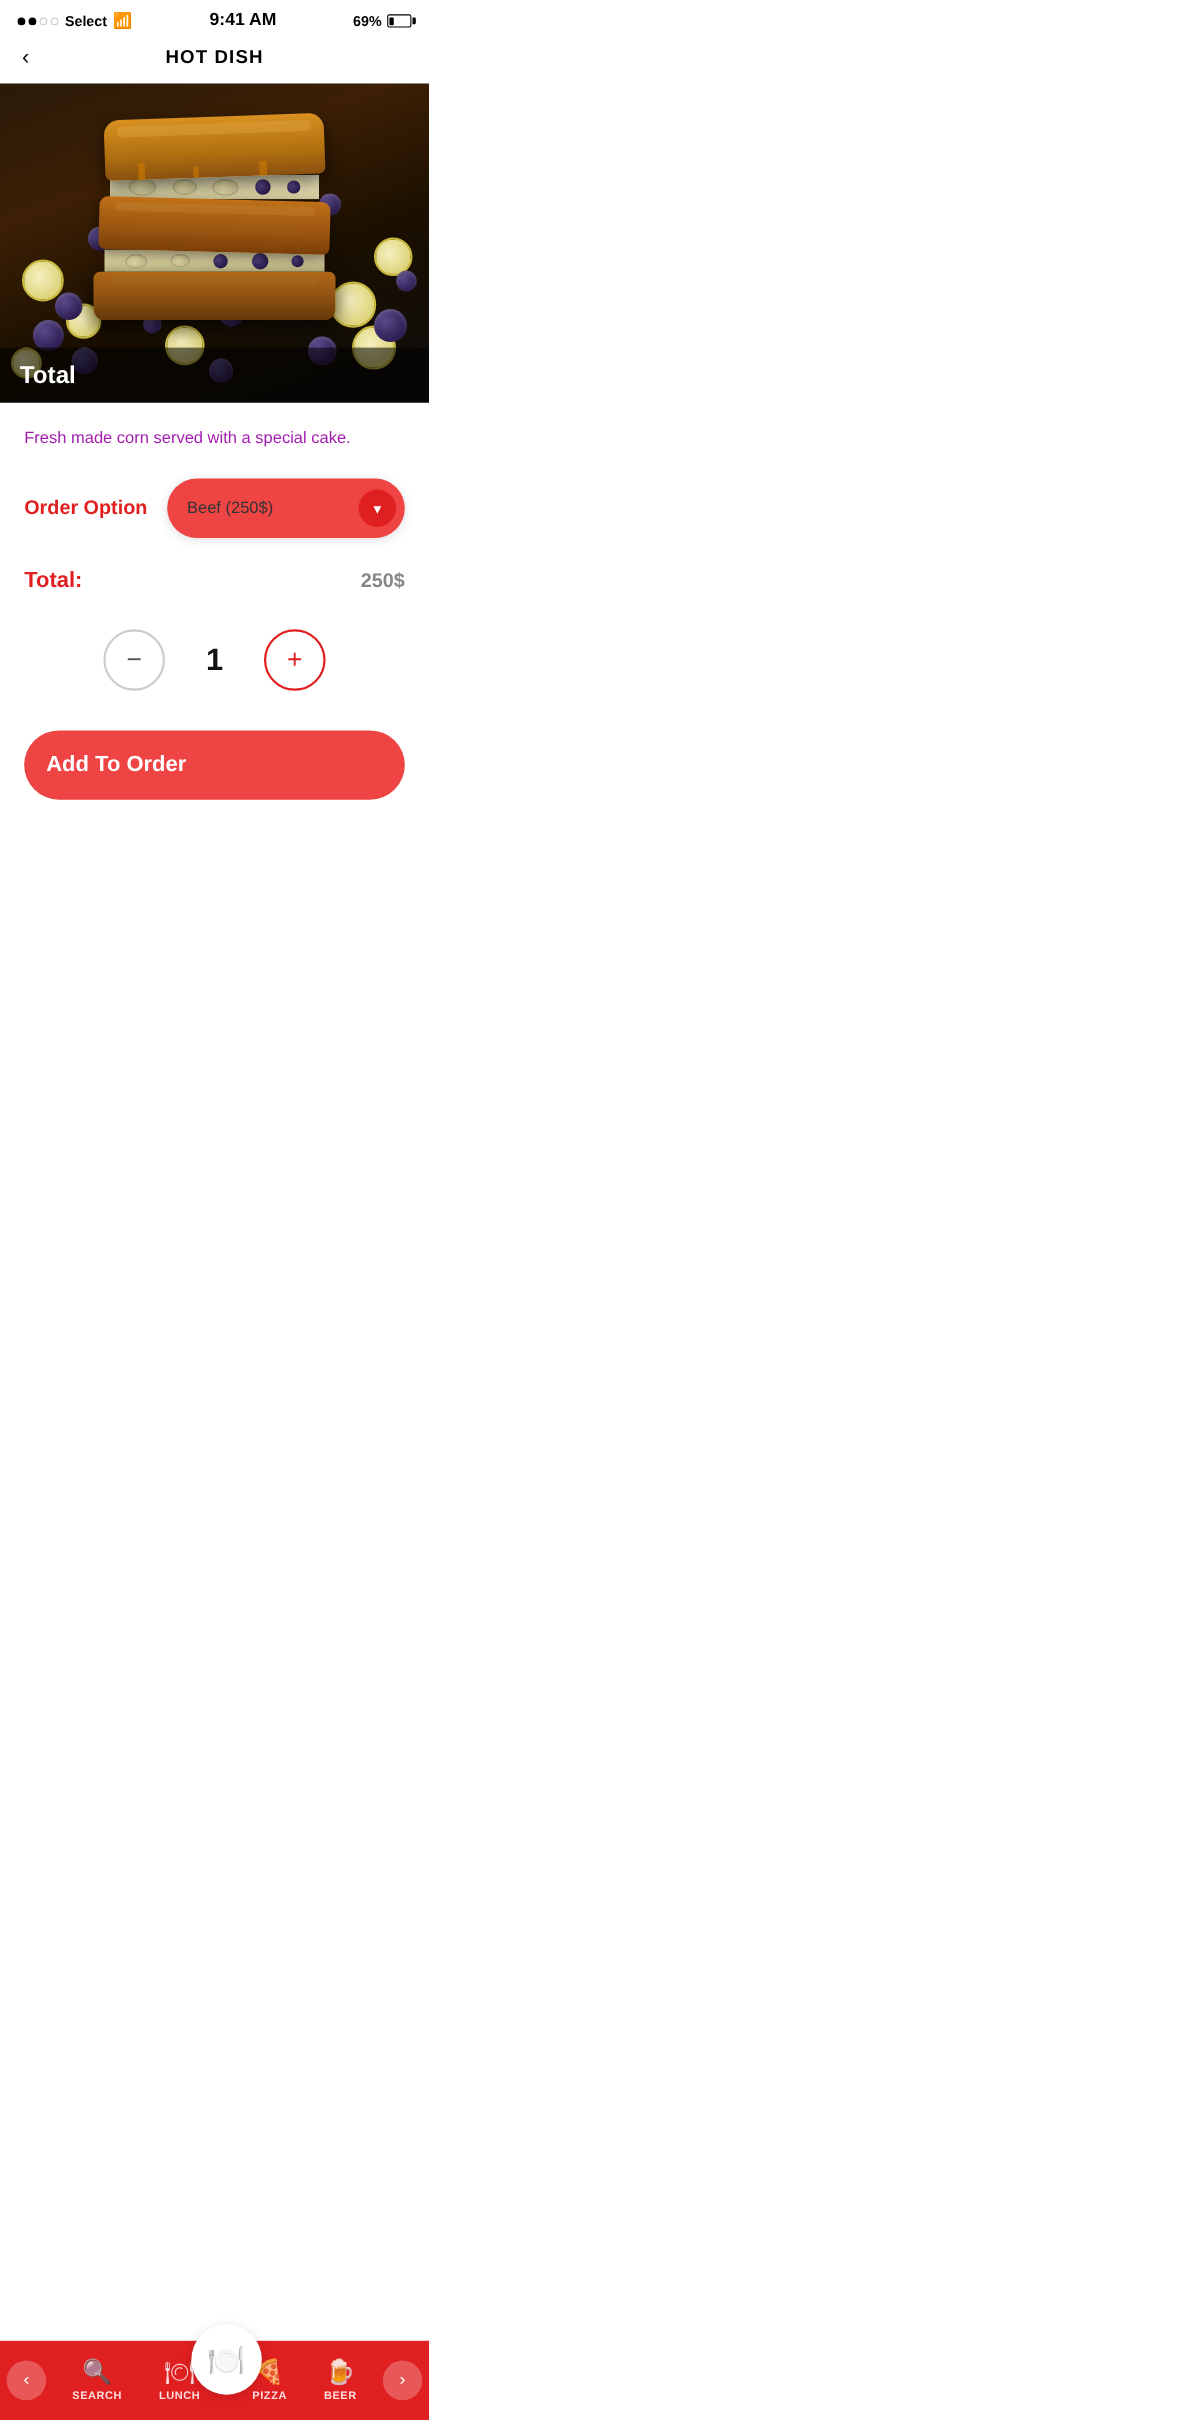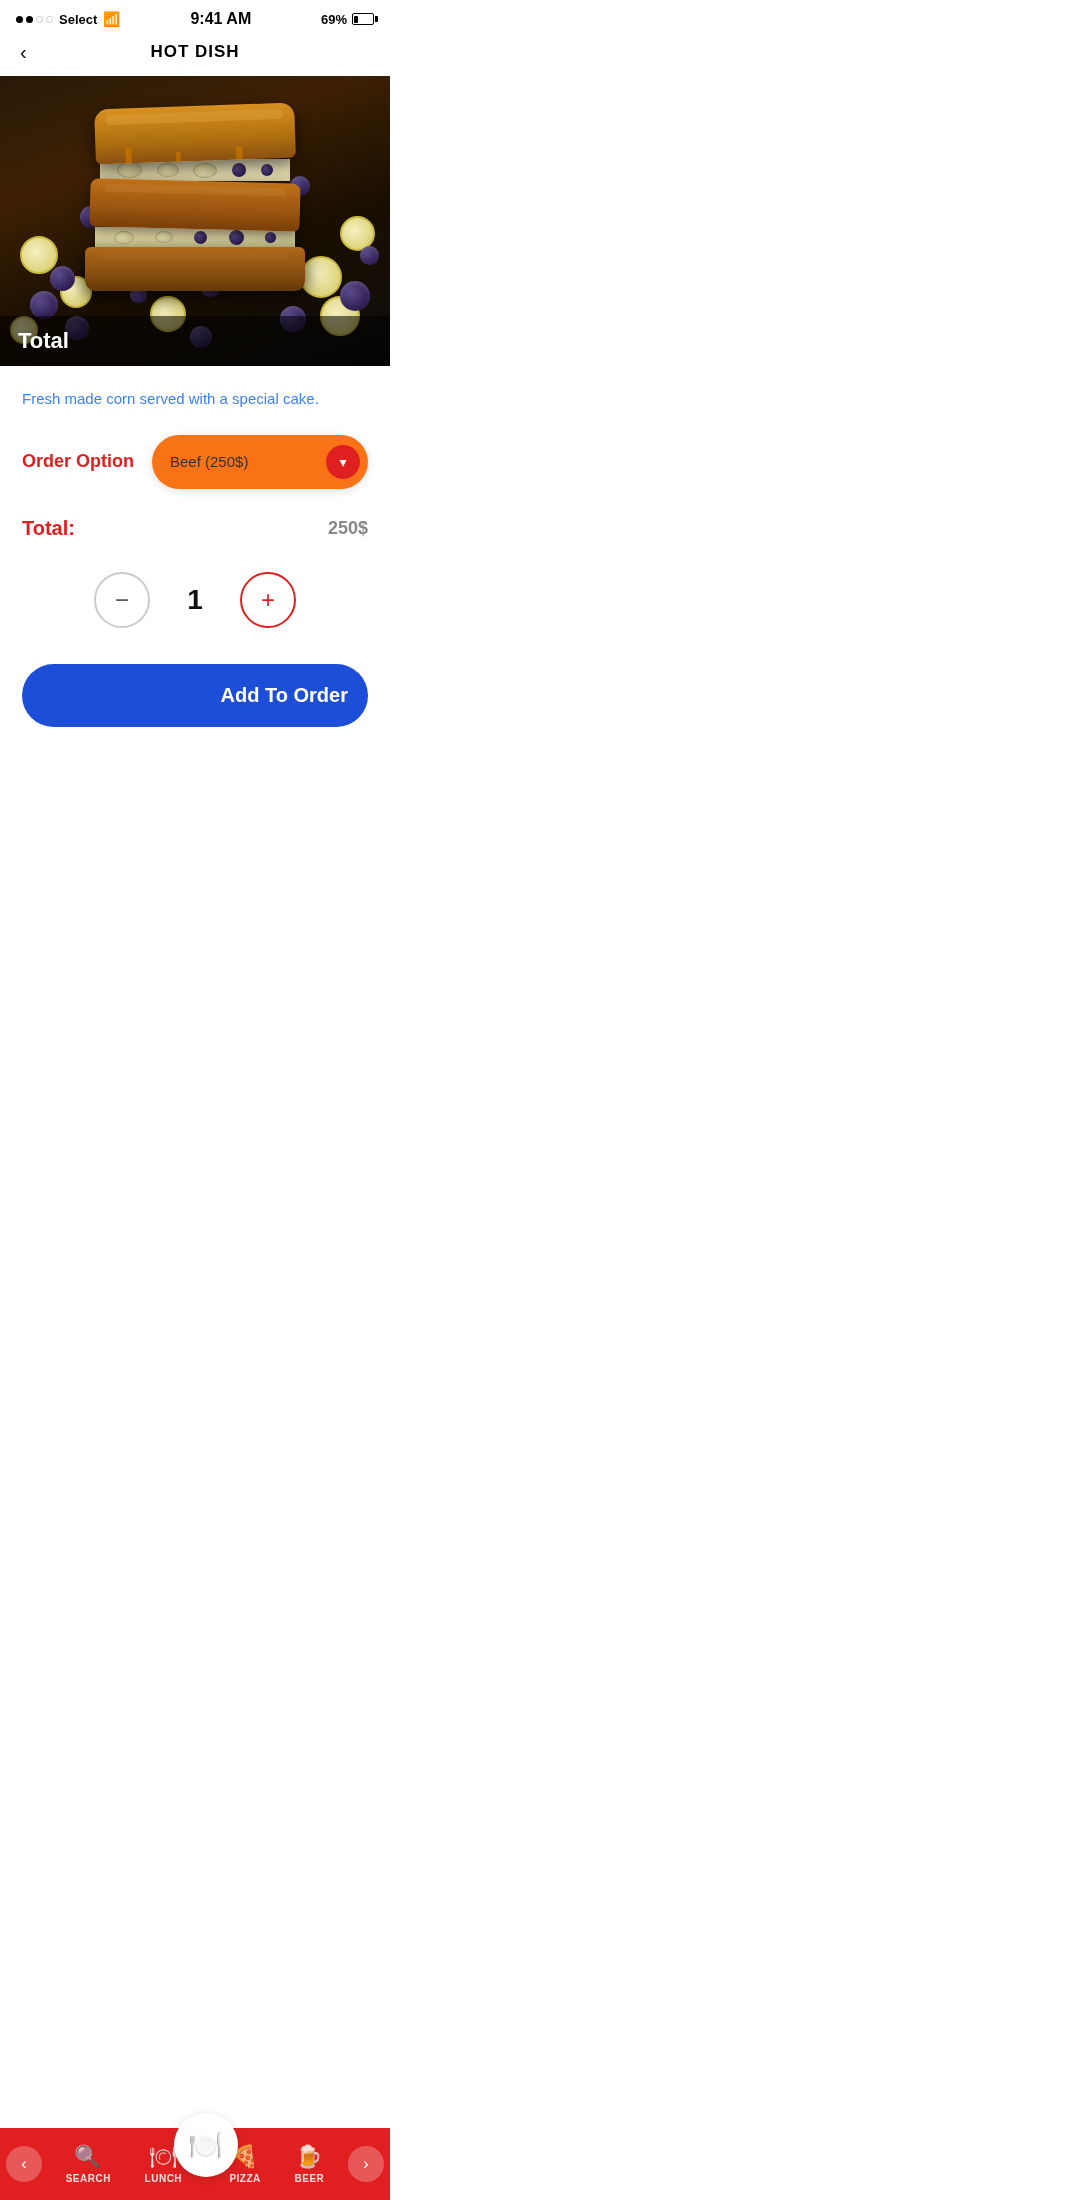"Fresh made corn served with" .description { color: #3b82f6 -> #a21caf }
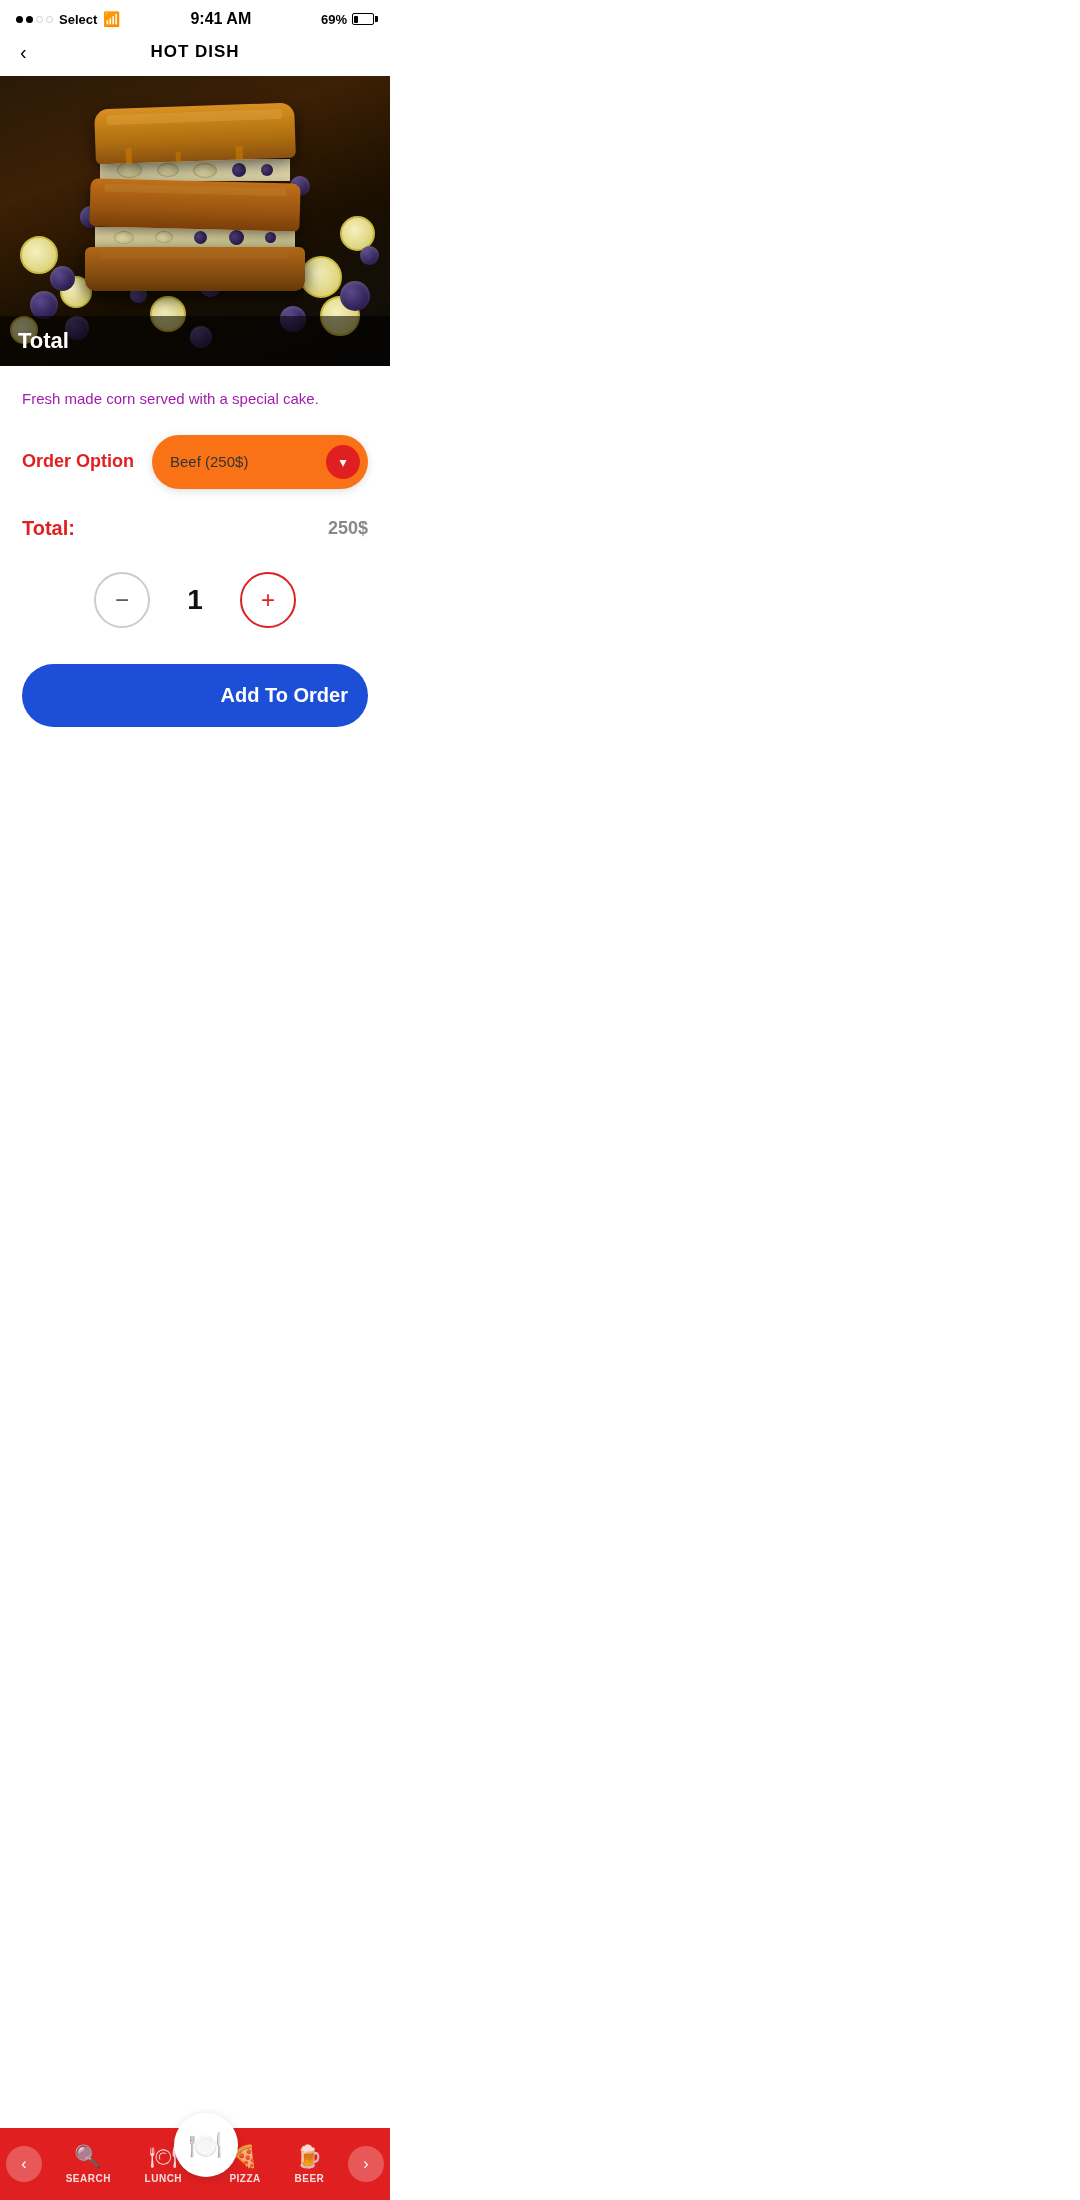"Beef (250$)" .select-dropdown { background: #f97316 -> #ef4444 }
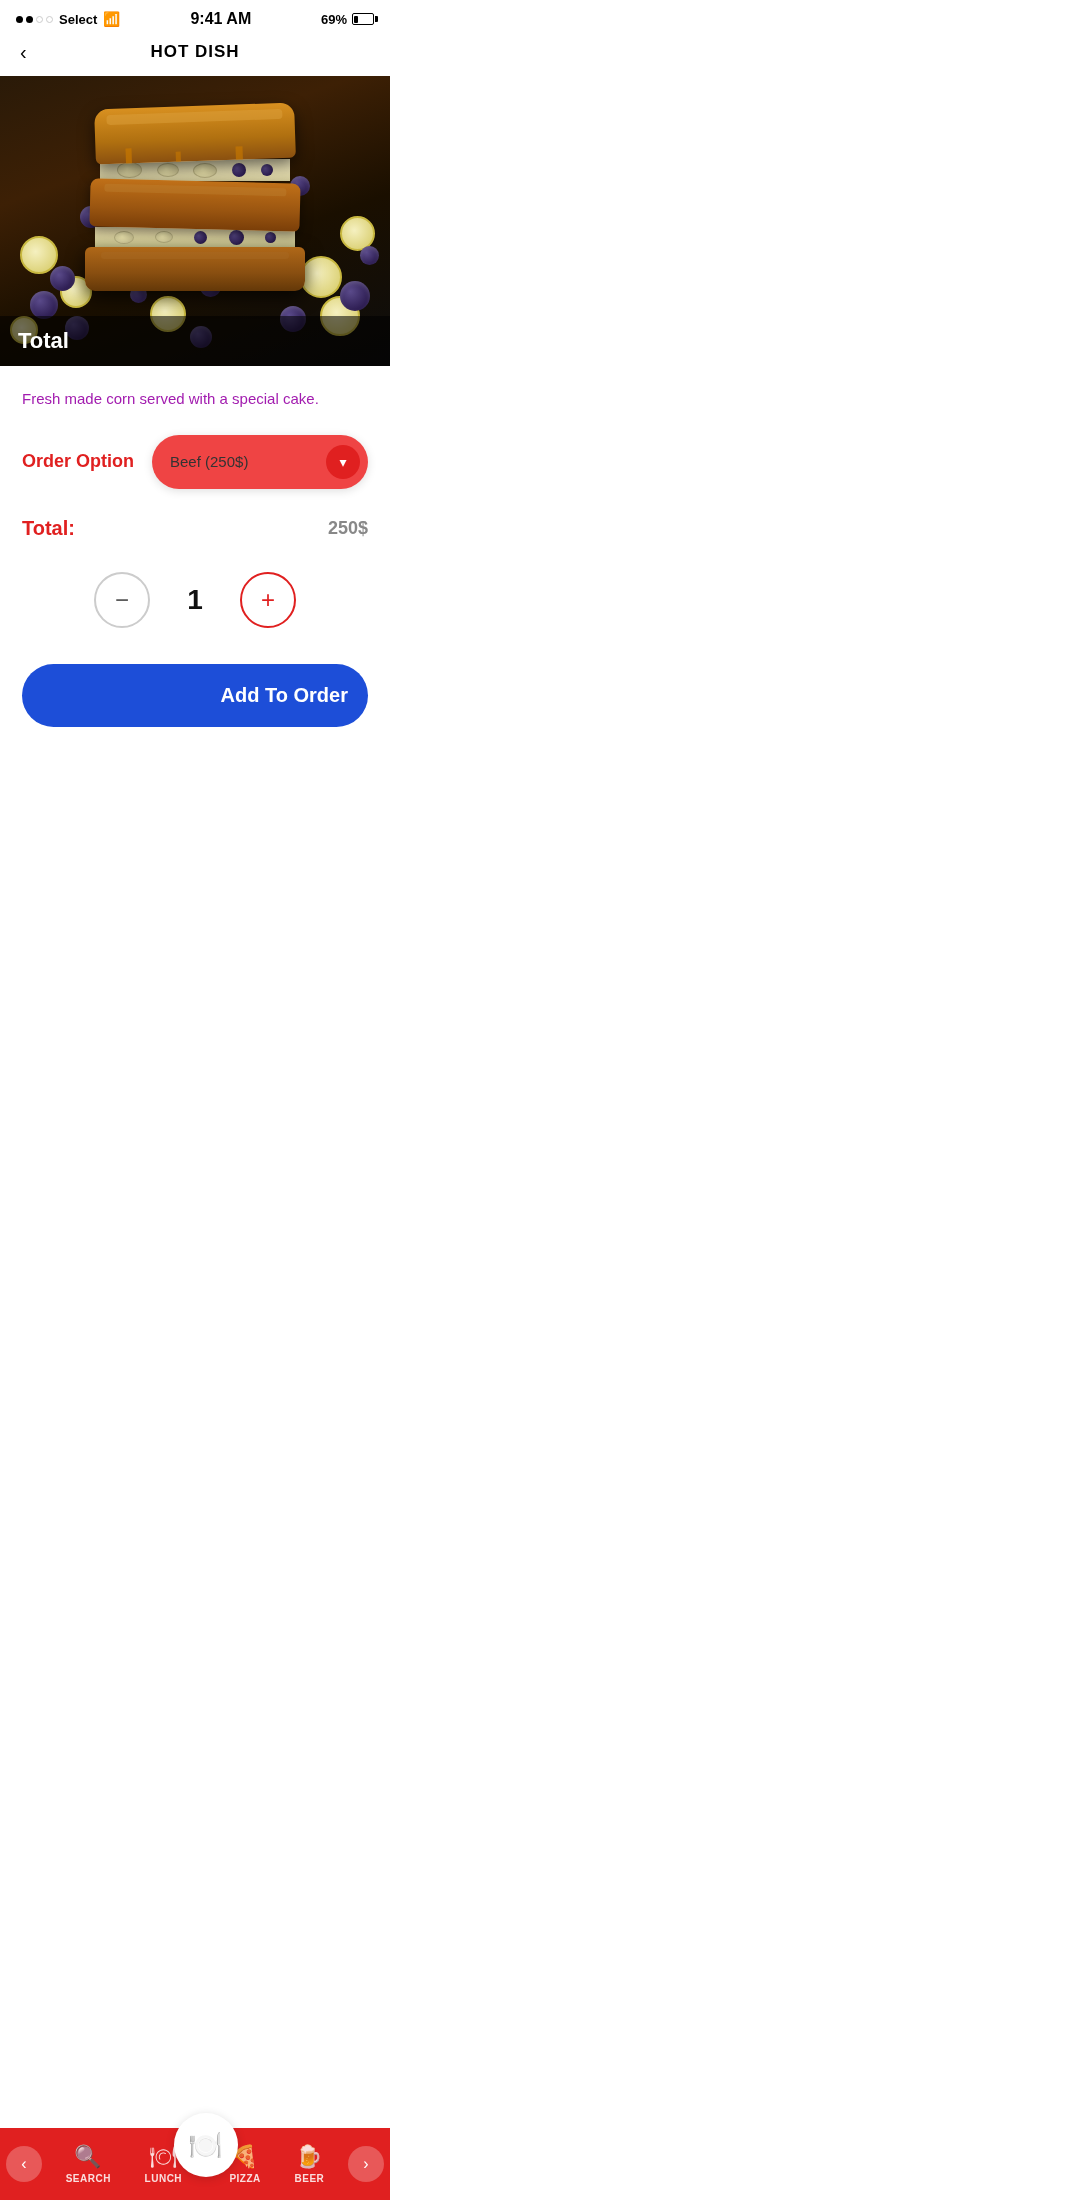"Add To Order" .add-order-btn { background: #1d4ed8 -> #ef4444; text-align: right -> left }
